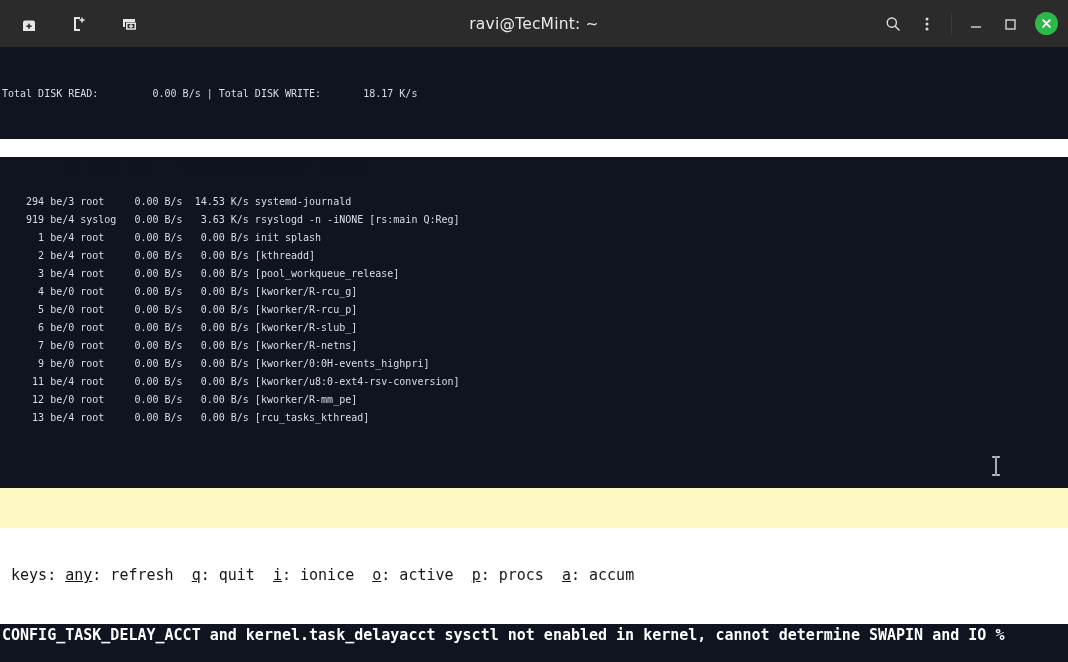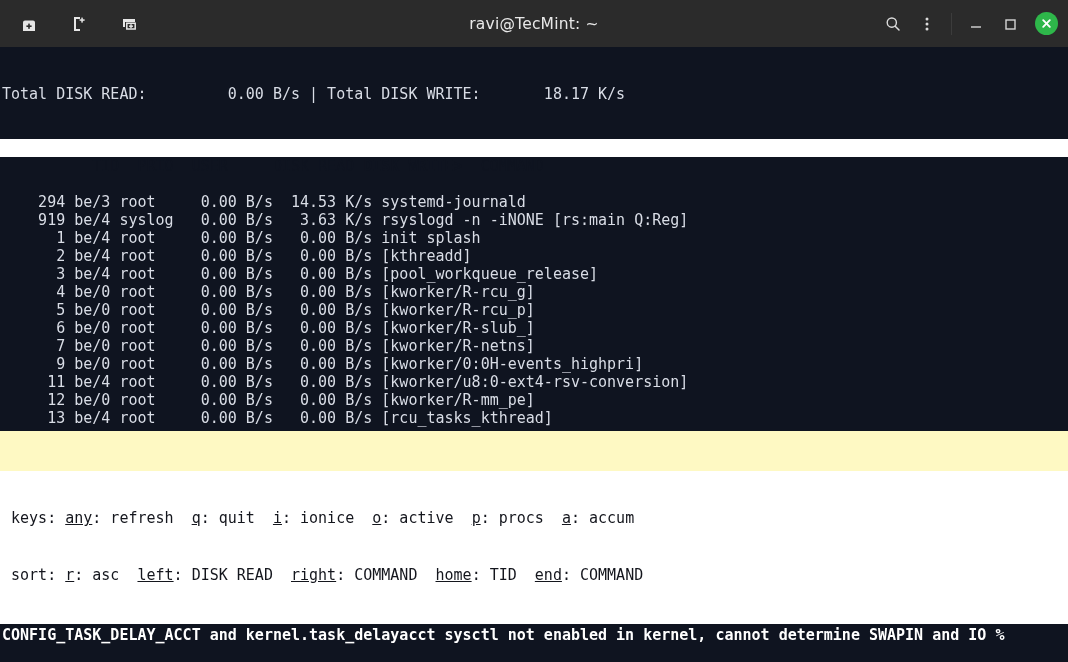"Total DISK READ: 0.00 B/s" .term { font-size: 15px -> 10px }
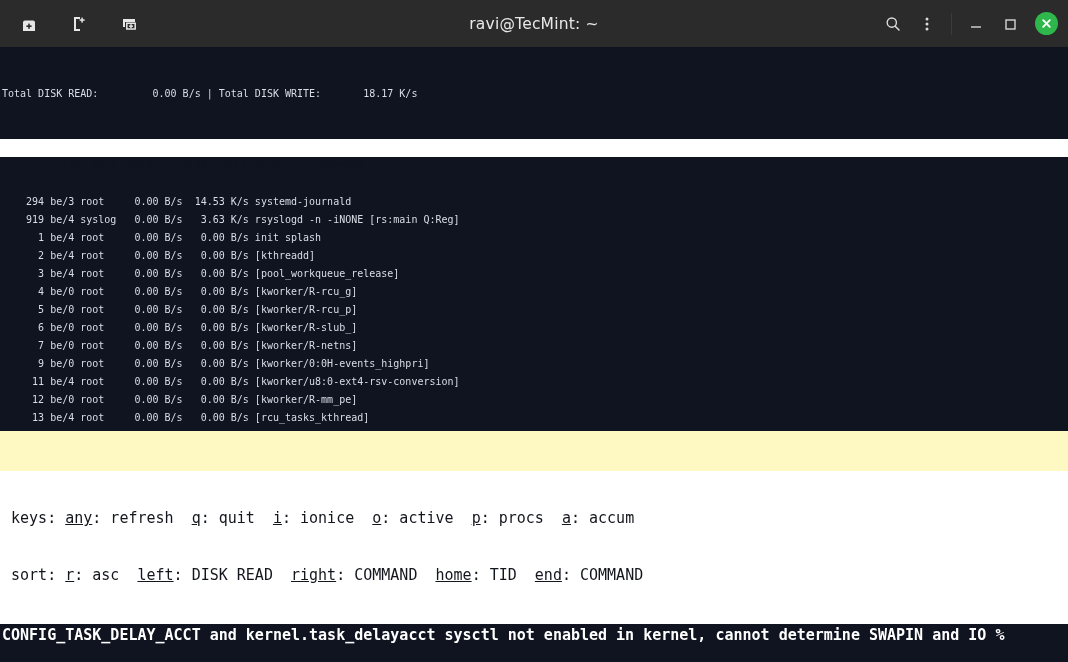"sort: r: asc left: DISK" div.kline { html: <div><span> sort: </span><span><u>r</u><span>: asc </span></span><span><u>left</u><span>: DISK READ </span></span><span><u>right</u><span>: COMMAND </span></span><span><u>home</u><span>: TID </span></span><span><u>end</u><span>: COMMAND </span></span></div> -> none }
